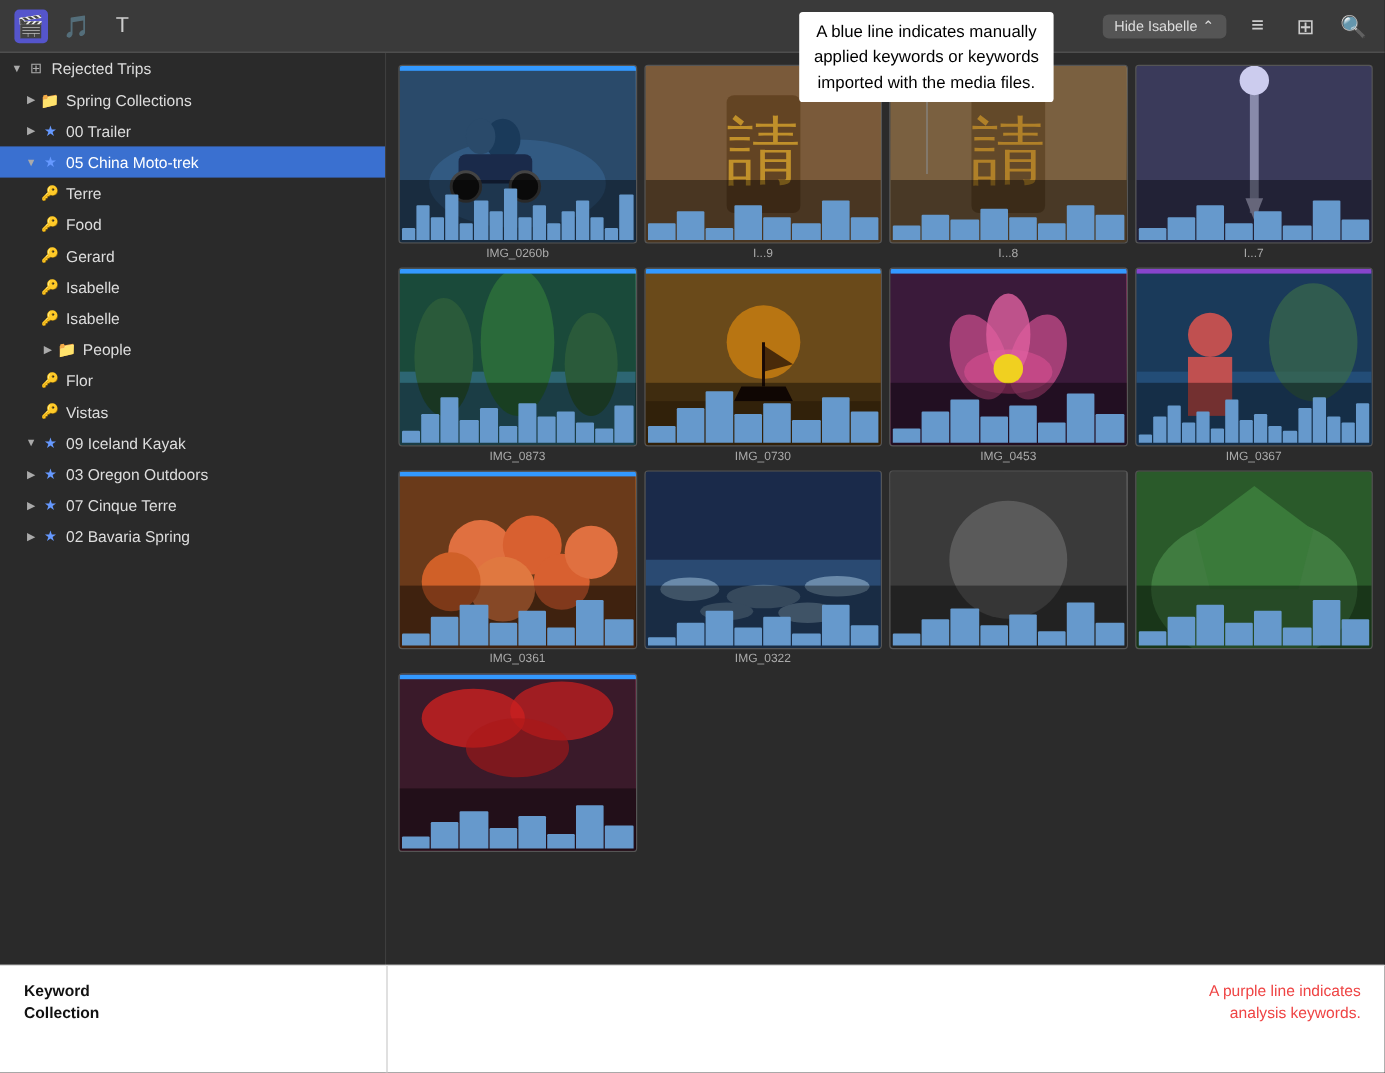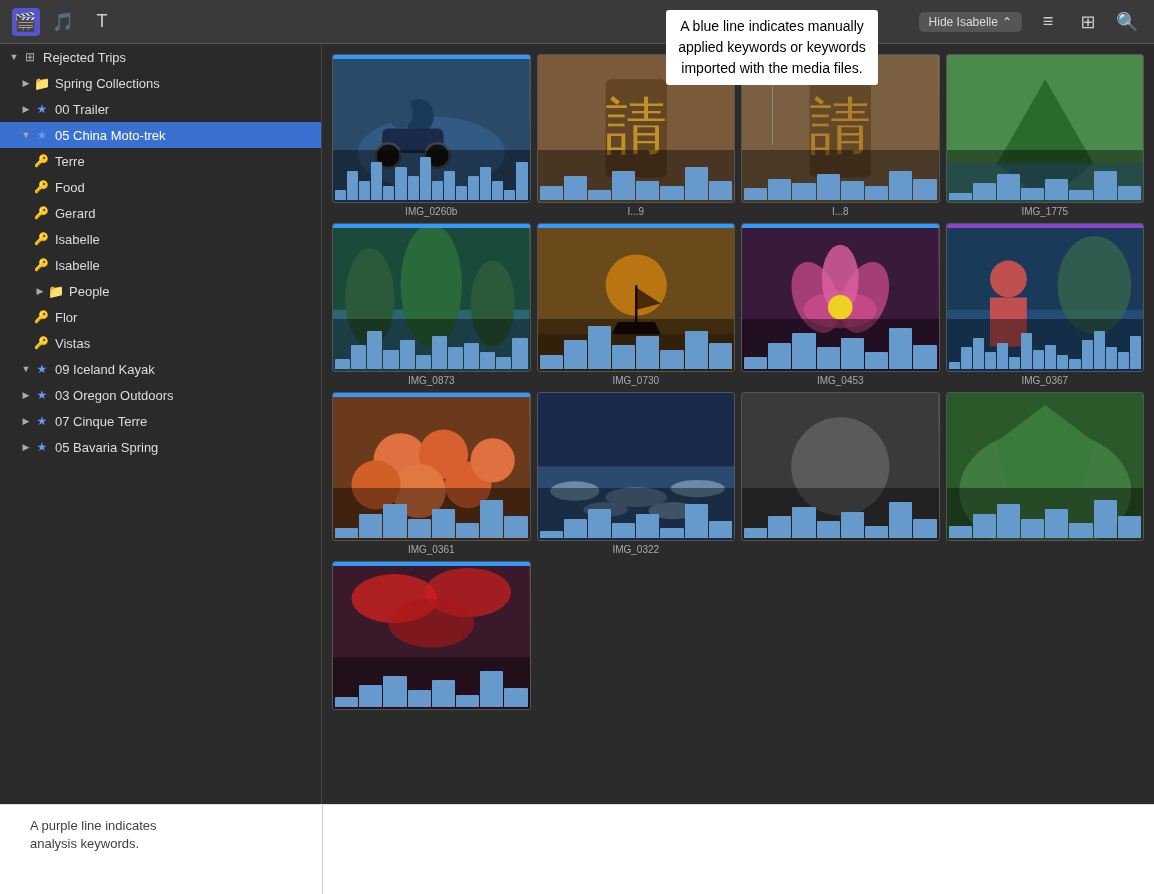"I...7" div.photo-cell { html: none -> <div> <div> <svg> <rect></rect> <rect></rect> <circle></circle> <polygon></polygon> </svg> <div> <div> <div></div> <div></div> <div></div> <div></div> <div></div> <div></div> <div></div> <div></div> </div> </div> </div> <div>I...7</div> </div> }
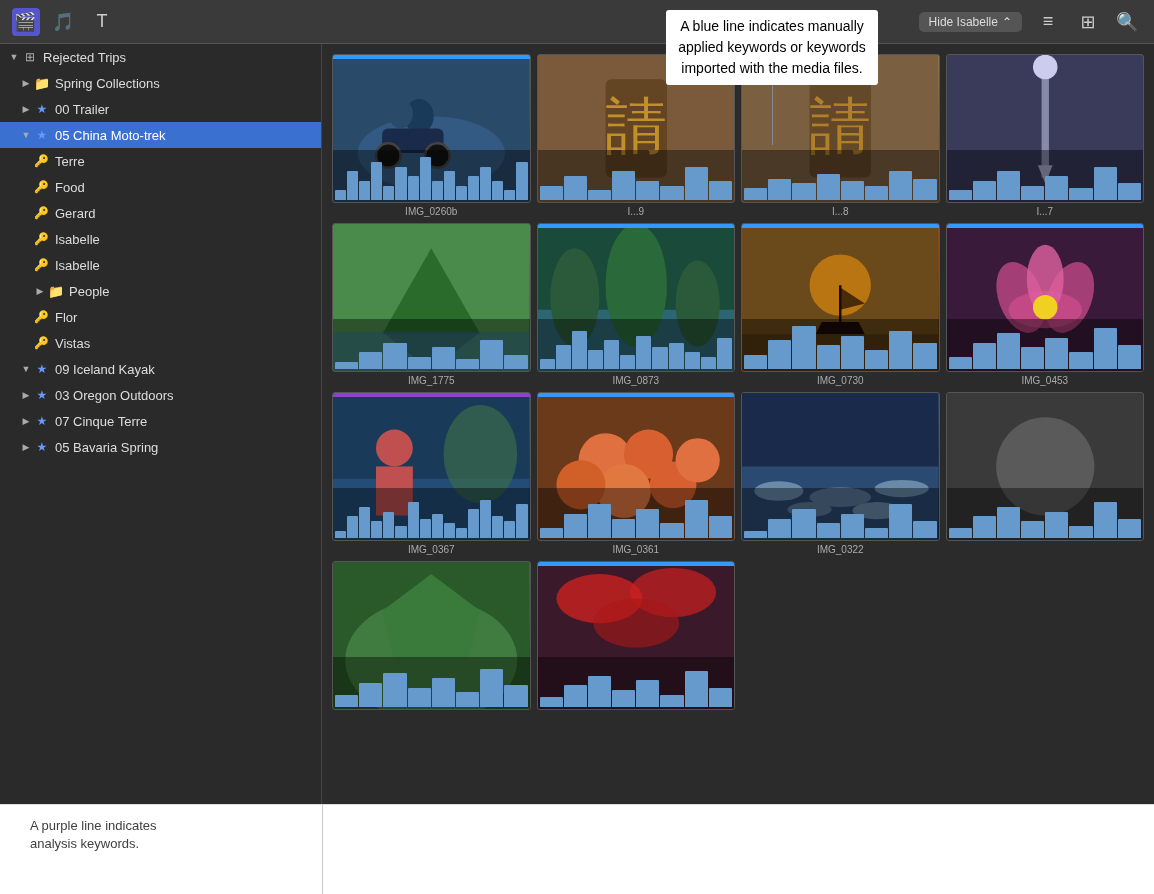"IMG_1775" div.photo-cell { html: <div> <div> <svg> <rect></rect> <polygon></polygon> <rect></rect> <polygon></polygon> </svg> <div> <div> <div></div> <div></div> <div></div> <div></div> <div></div> <div></div> <div></div> <div></div> </div> </div> </div> <div>IMG_1775</div> </div> -> none }
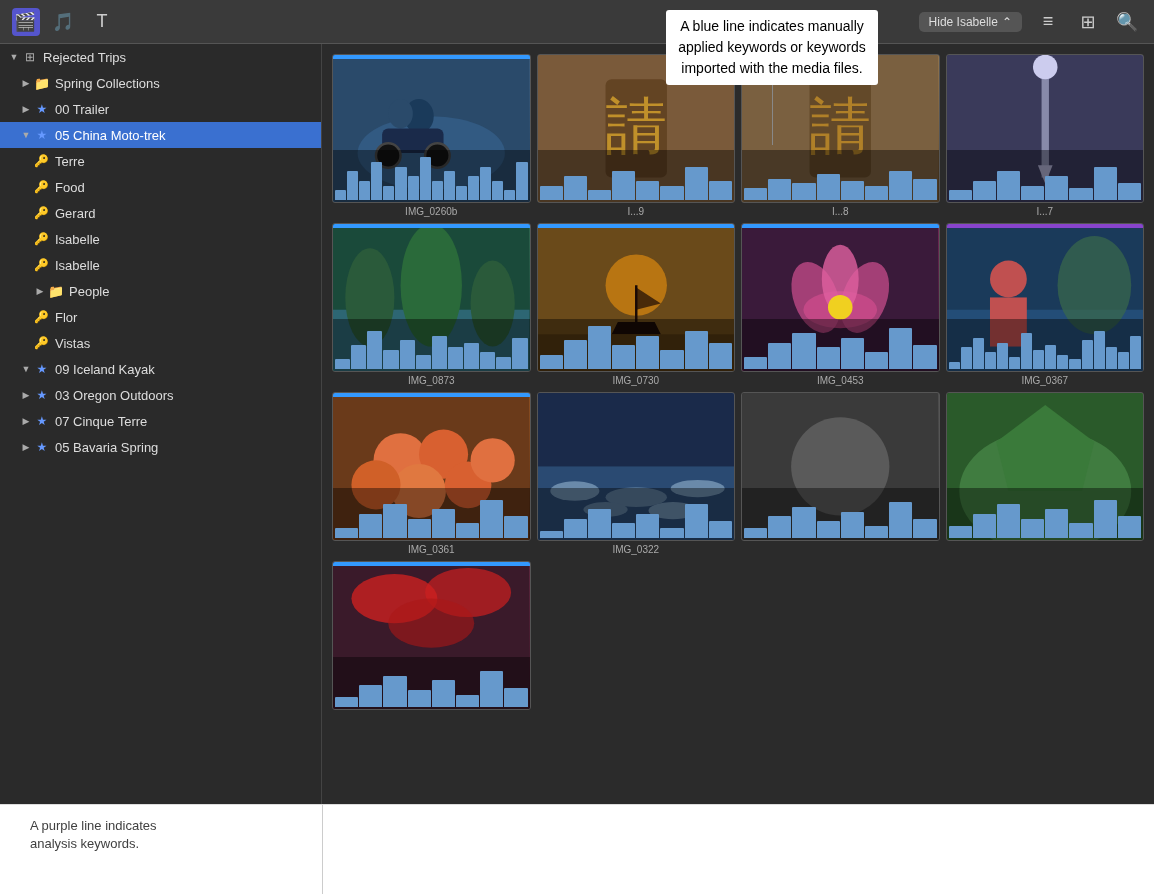"05 Bavaria Spring" span { text: 05 -> 02 }
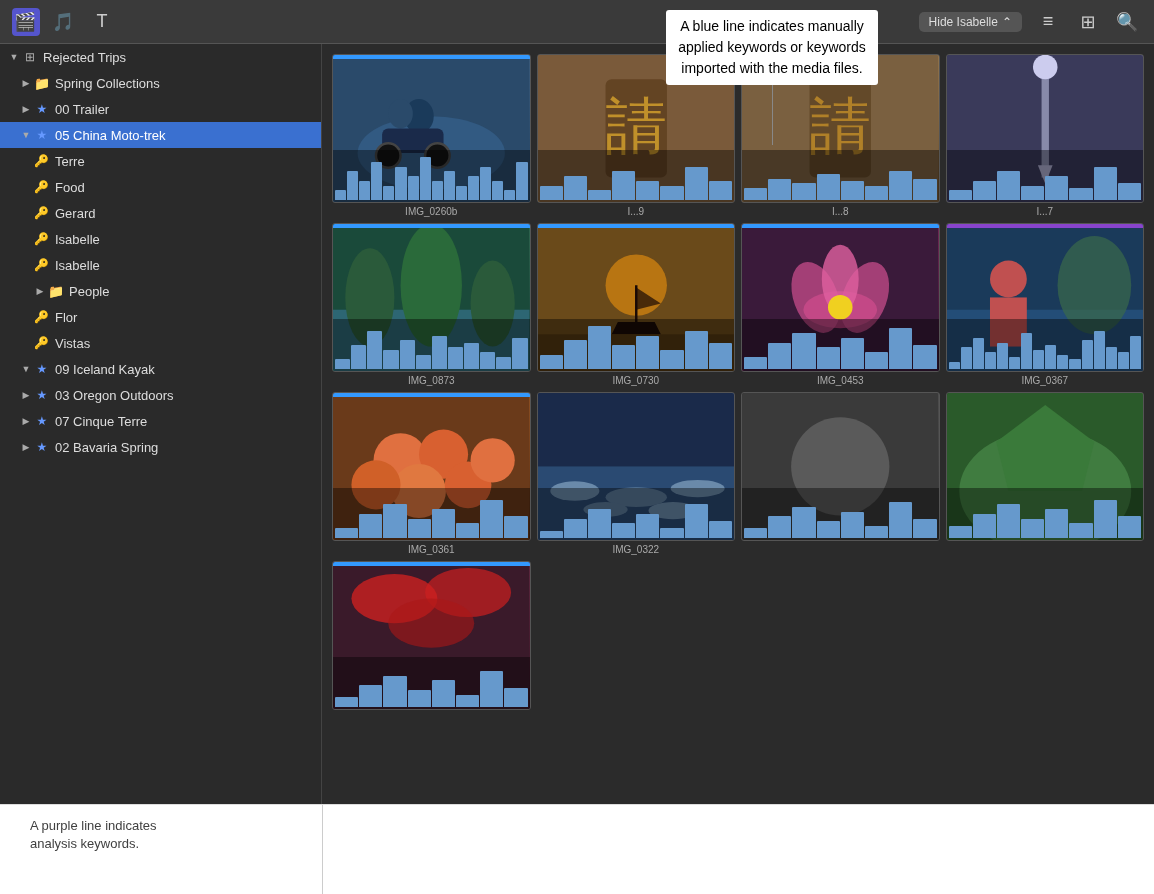"Keyword" div { html: none -> <div> <strong>Keyword<br>Collection</strong> </div> }
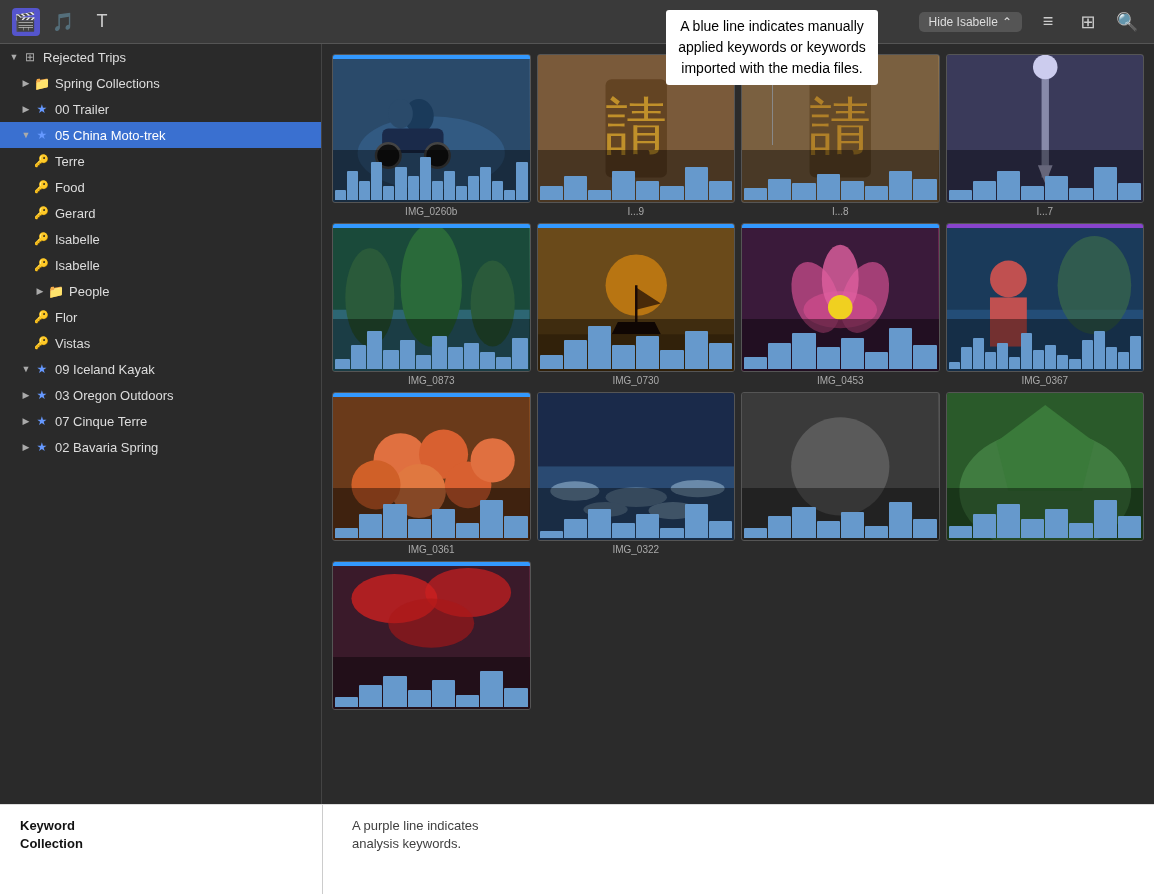"A purple line indicates" div { color: #404040 -> #ef4444; text-align: none -> right }
